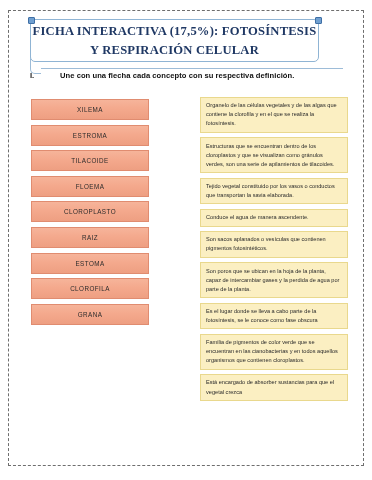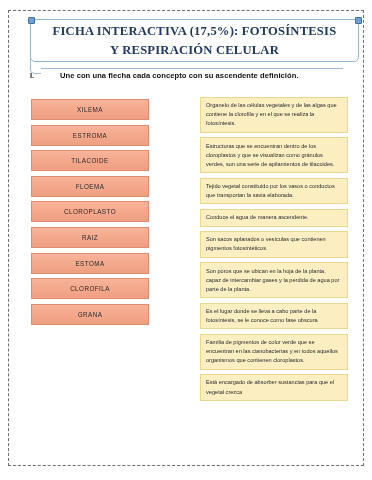"FICHA INTERACTIVA (17,5%): FOTOSÍNTESIS" #title-box { width: 329px -> 289px }
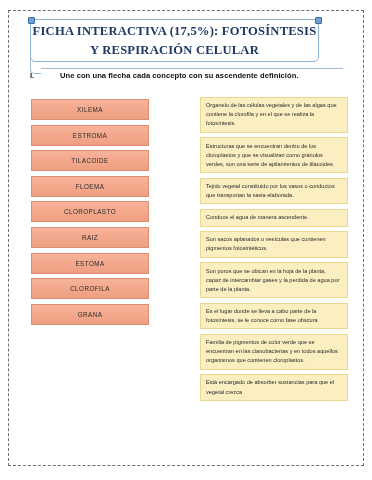"Une con una flecha cada" span { text: ascendente -> respectiva }
